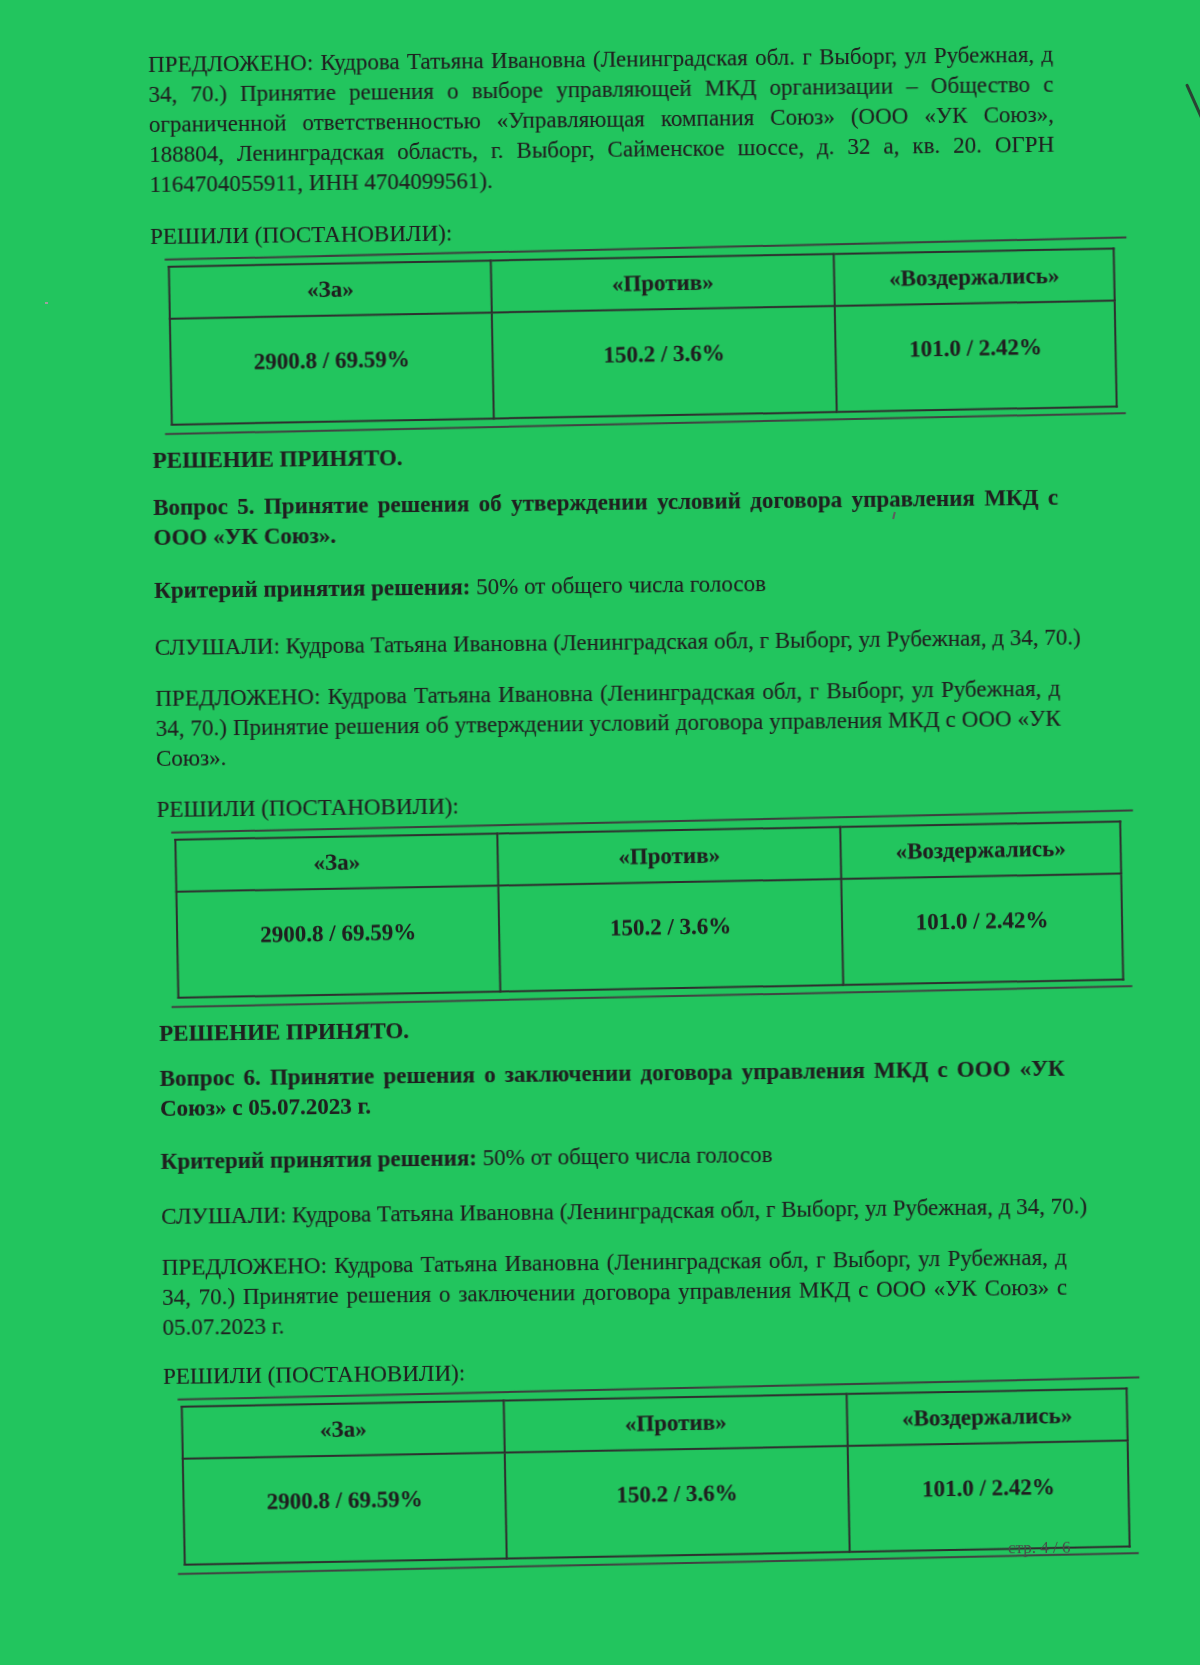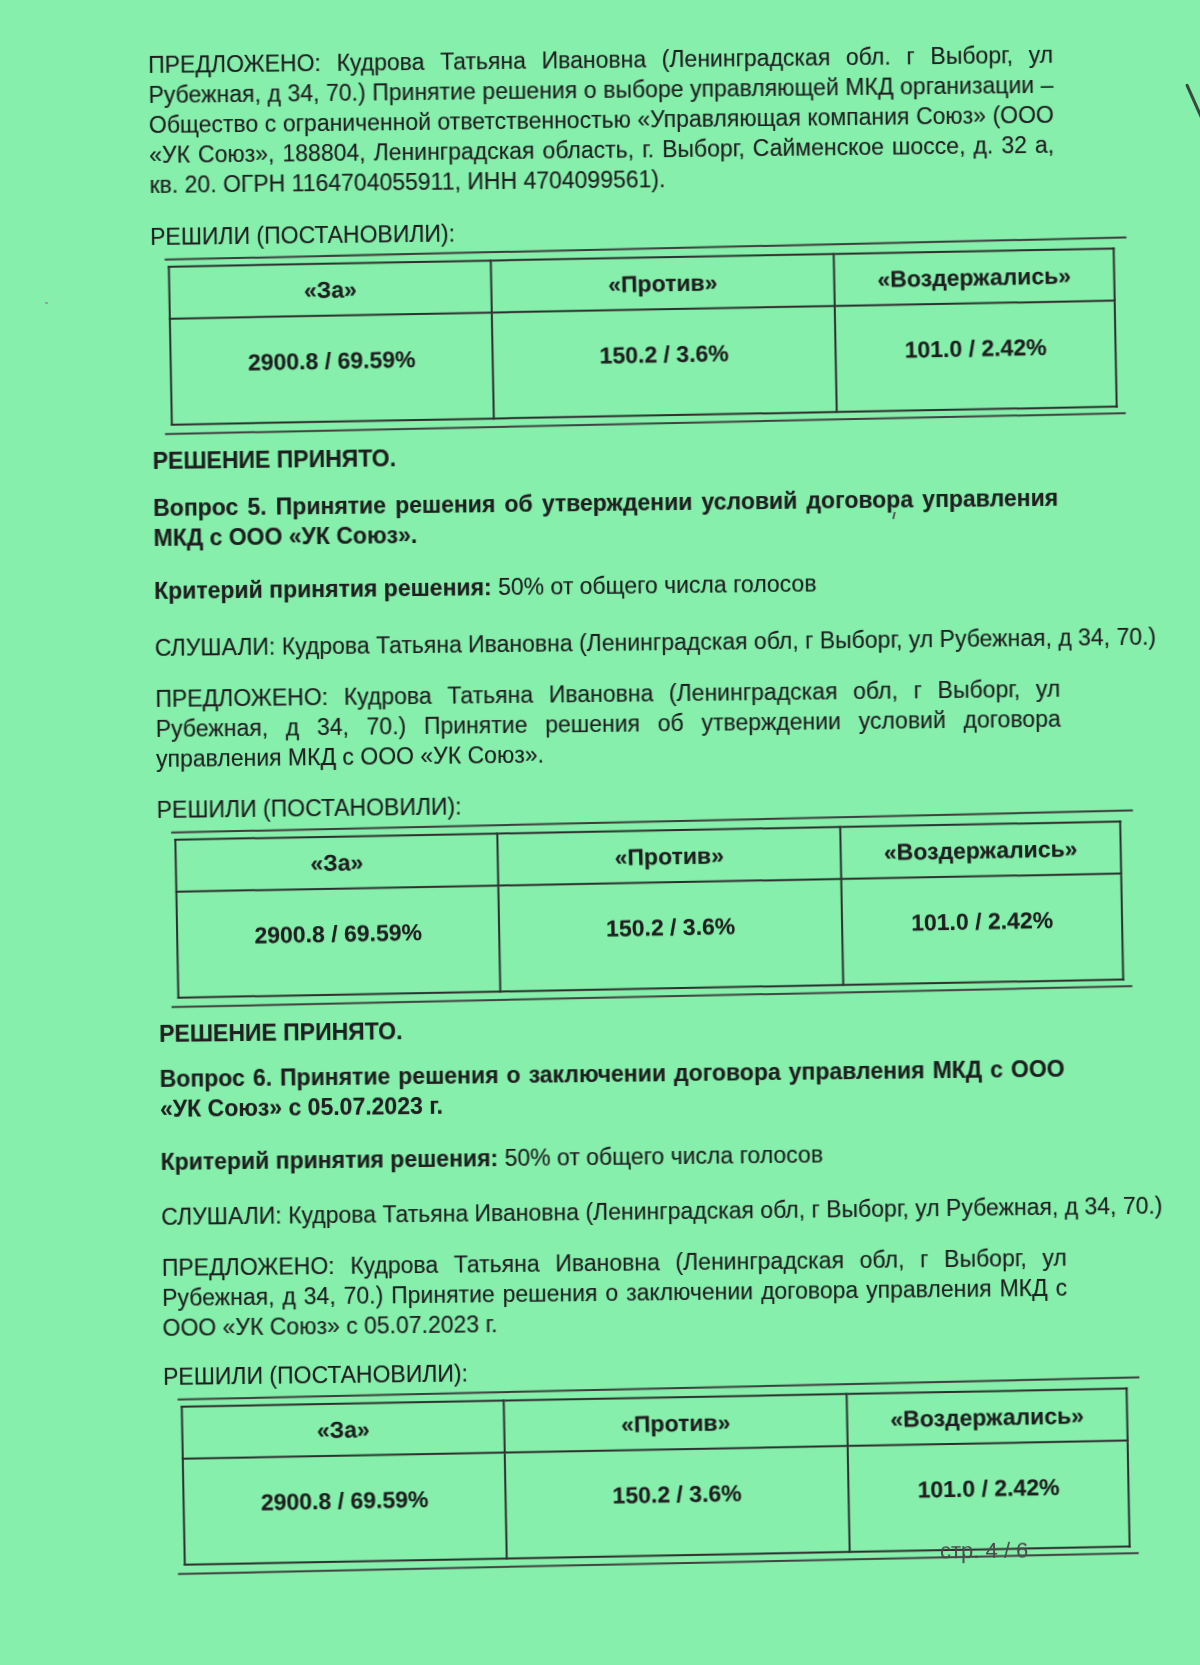"ПРЕДЛОЖЕНО: Кудрова Татьяна Ивановна" .sheet { background: #86efac -> #22c55e; font-family: Liberation Sans, sans-serif -> Liberation Serif, serif }
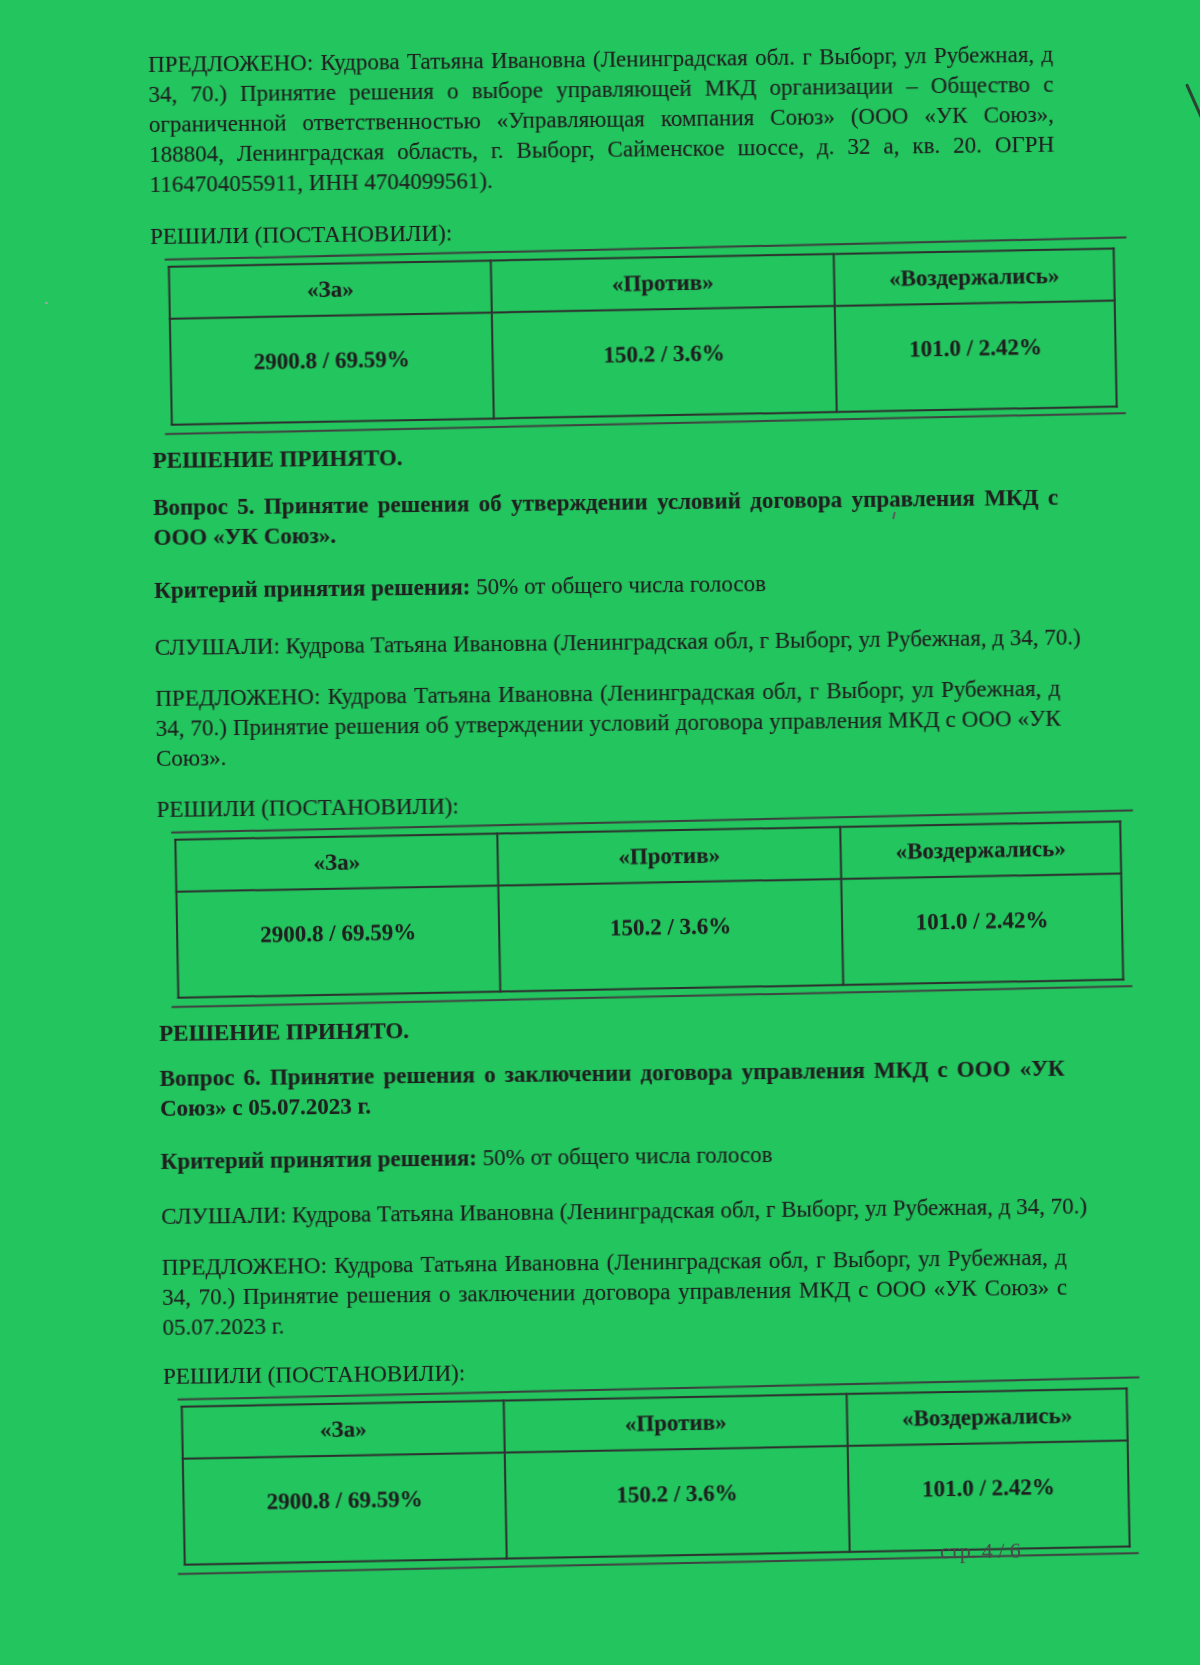"стр. 4 / 6" .page-footer { font-size: 22px -> 17px; left: 940px -> 1008px }
